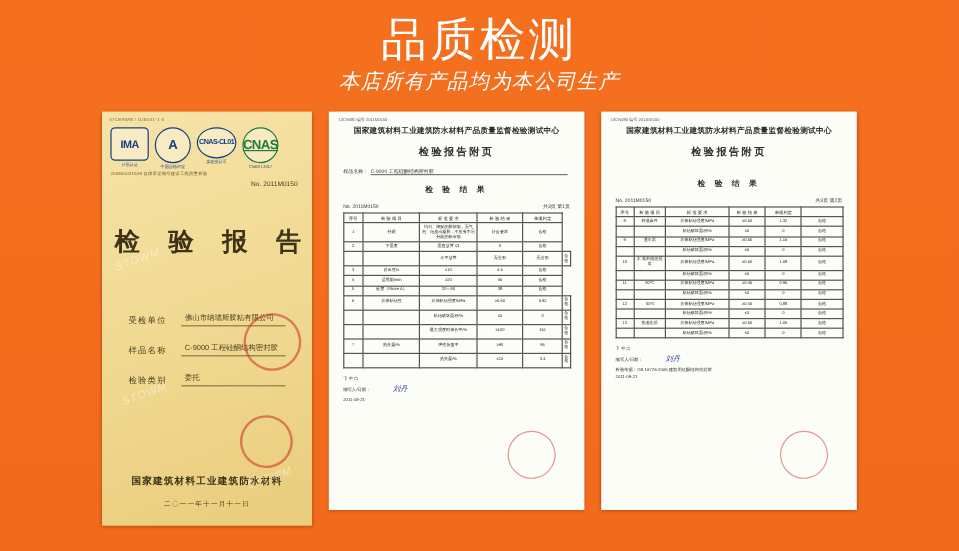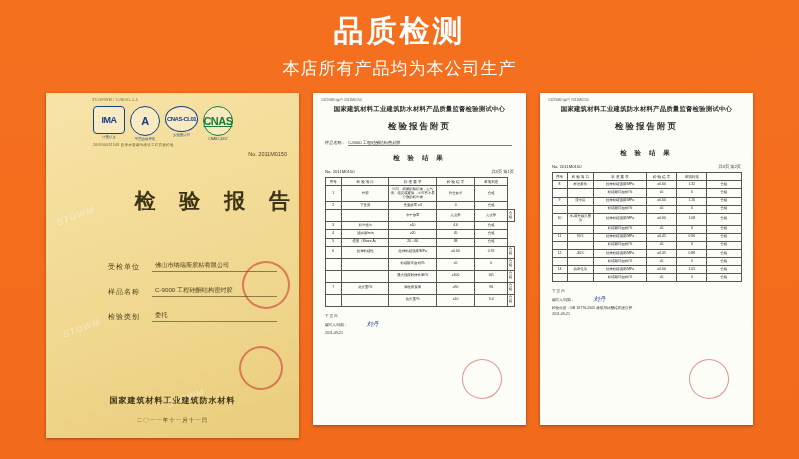"品质检测" .header .title { font-size: 30px -> 38px; font-weight: bold -> normal }
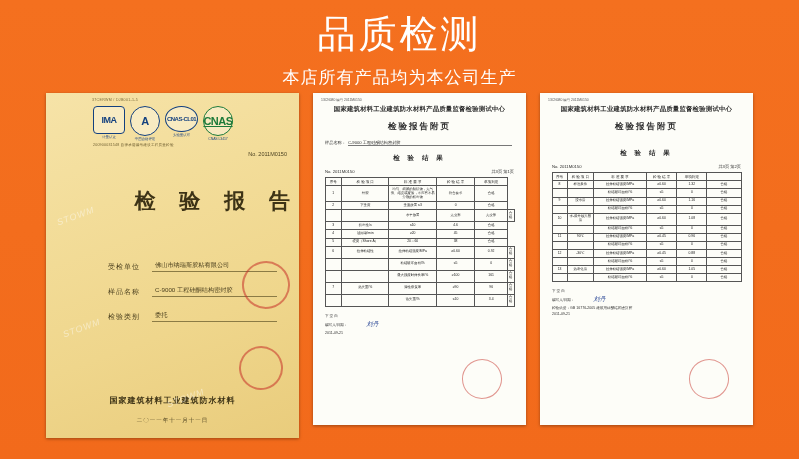"本店所有产品均为本公司生产" .header .subtitle { font-style: none -> italic; margin-top: 10px -> 0 }
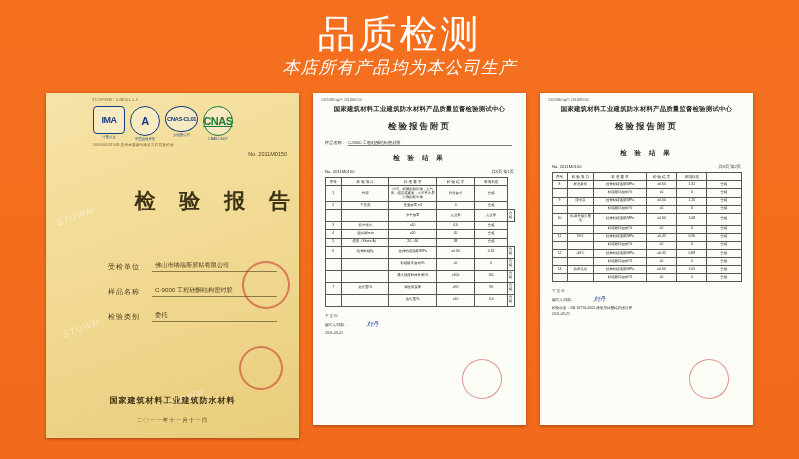"IMA" .cert1 { padding-left: 40px -> none; width: 213px -> 175px }
